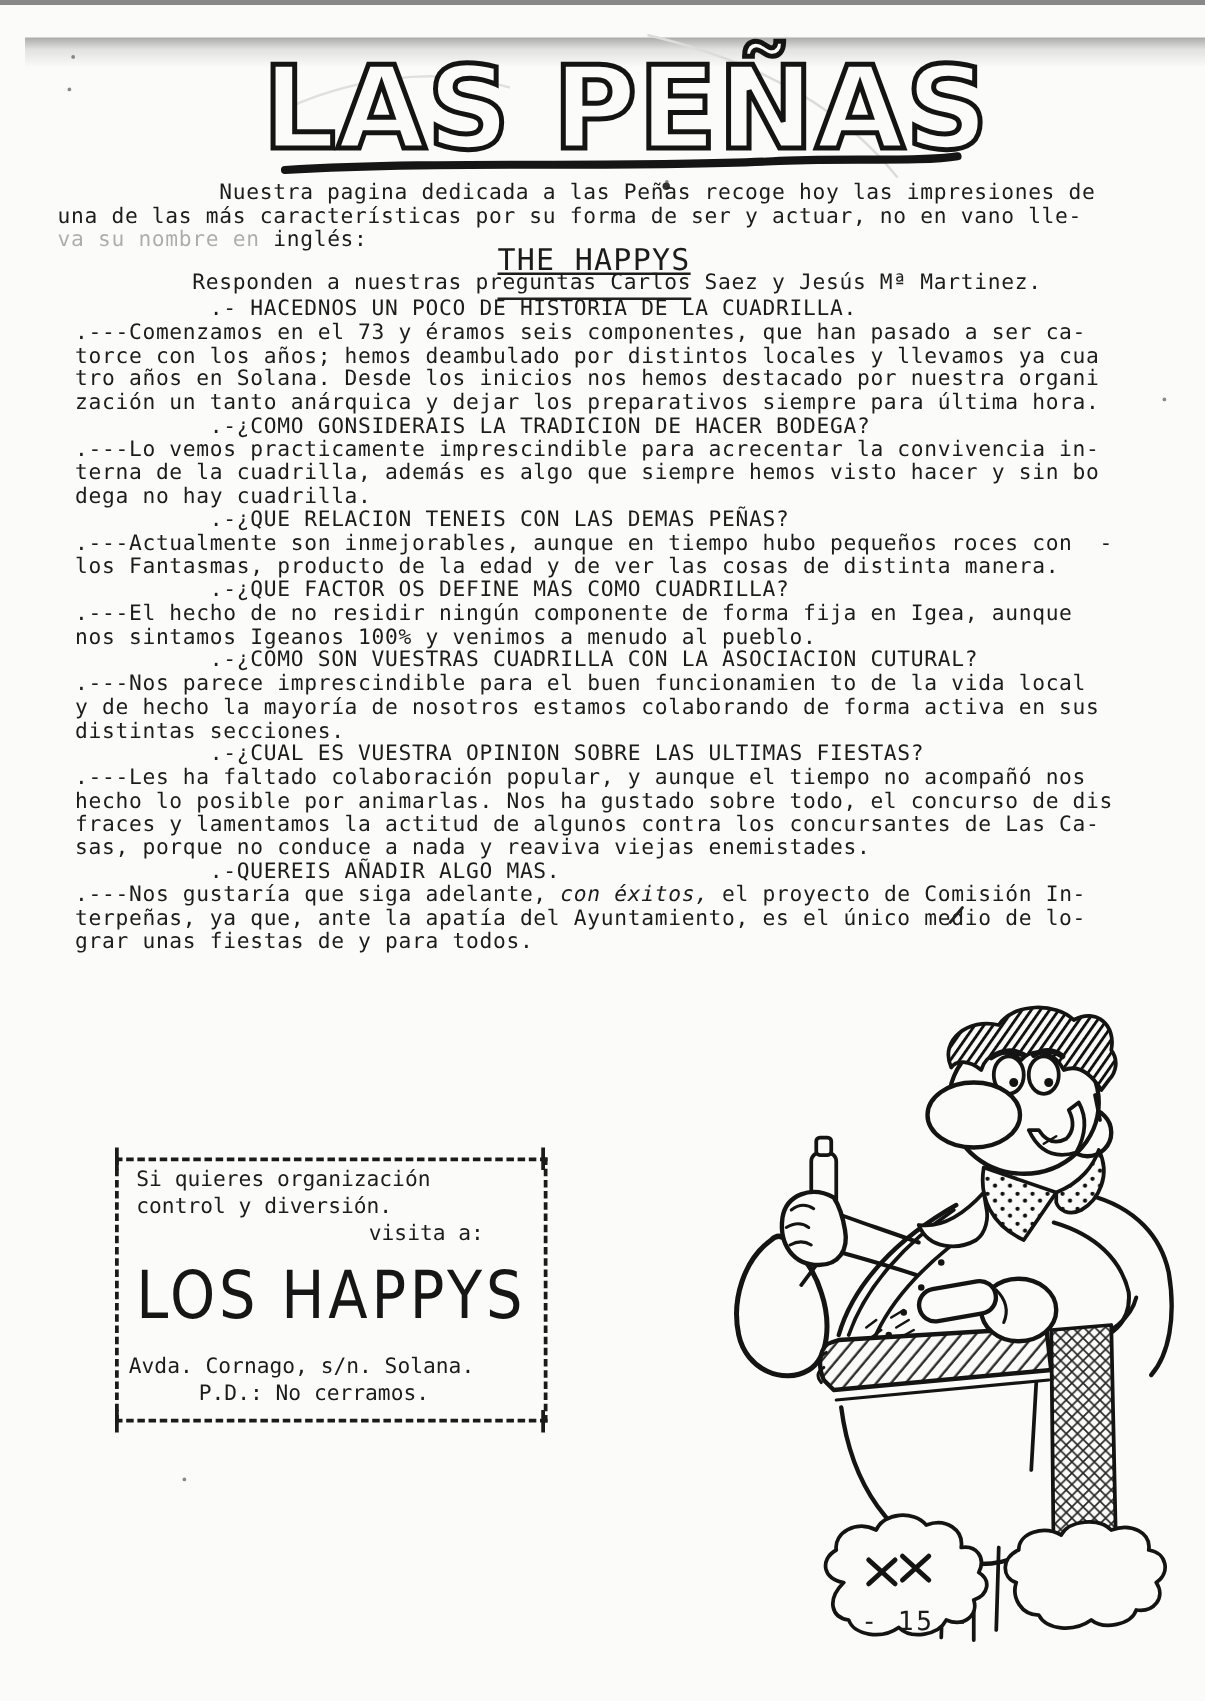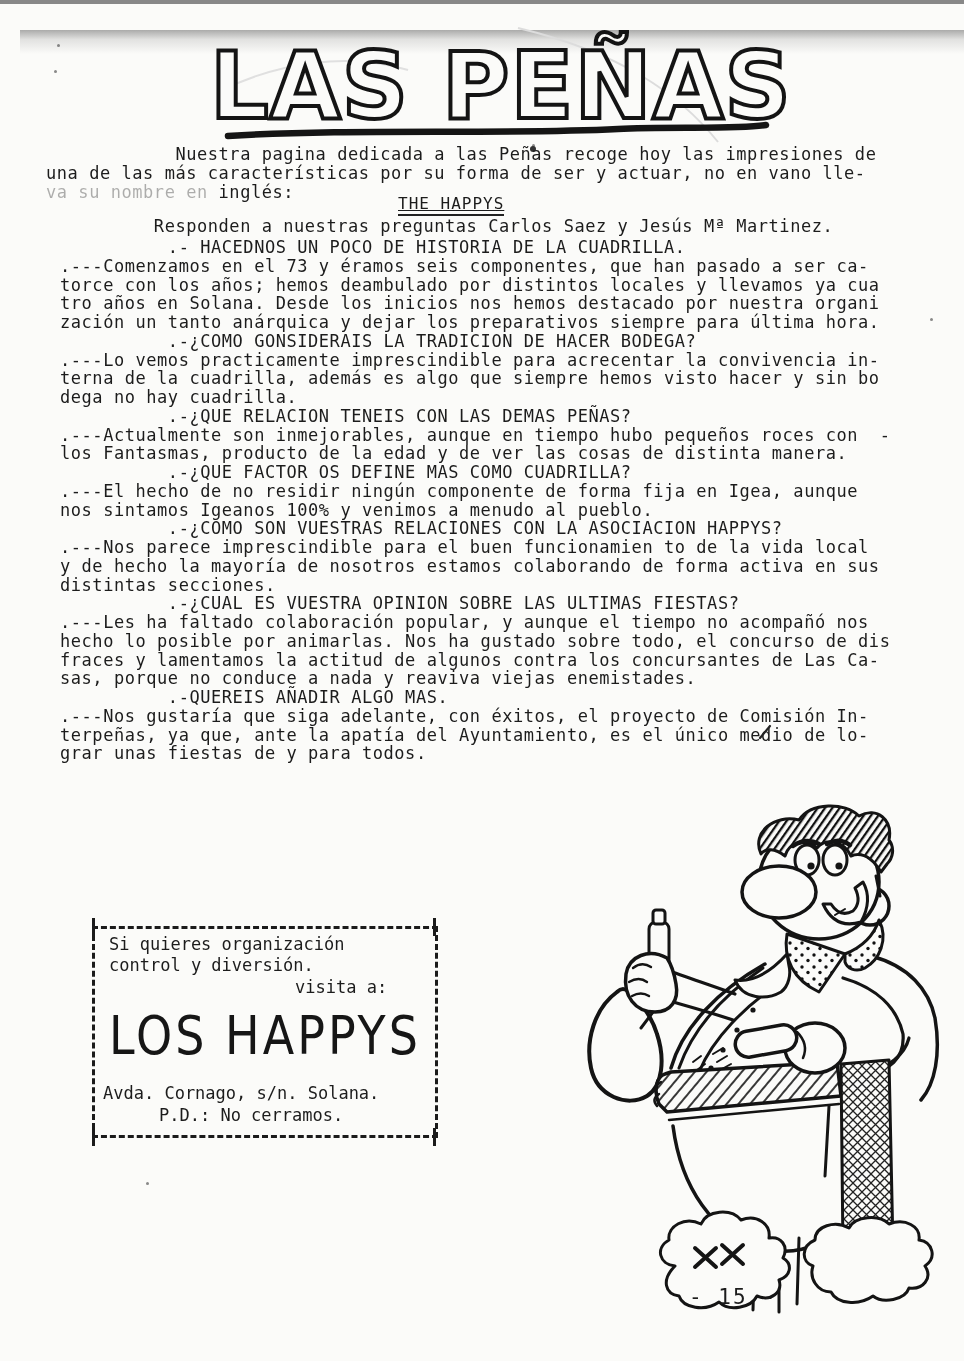"THE HAPPYS" .headline { font-size: 16px -> 24px; padding-bottom: 1px -> 16px }
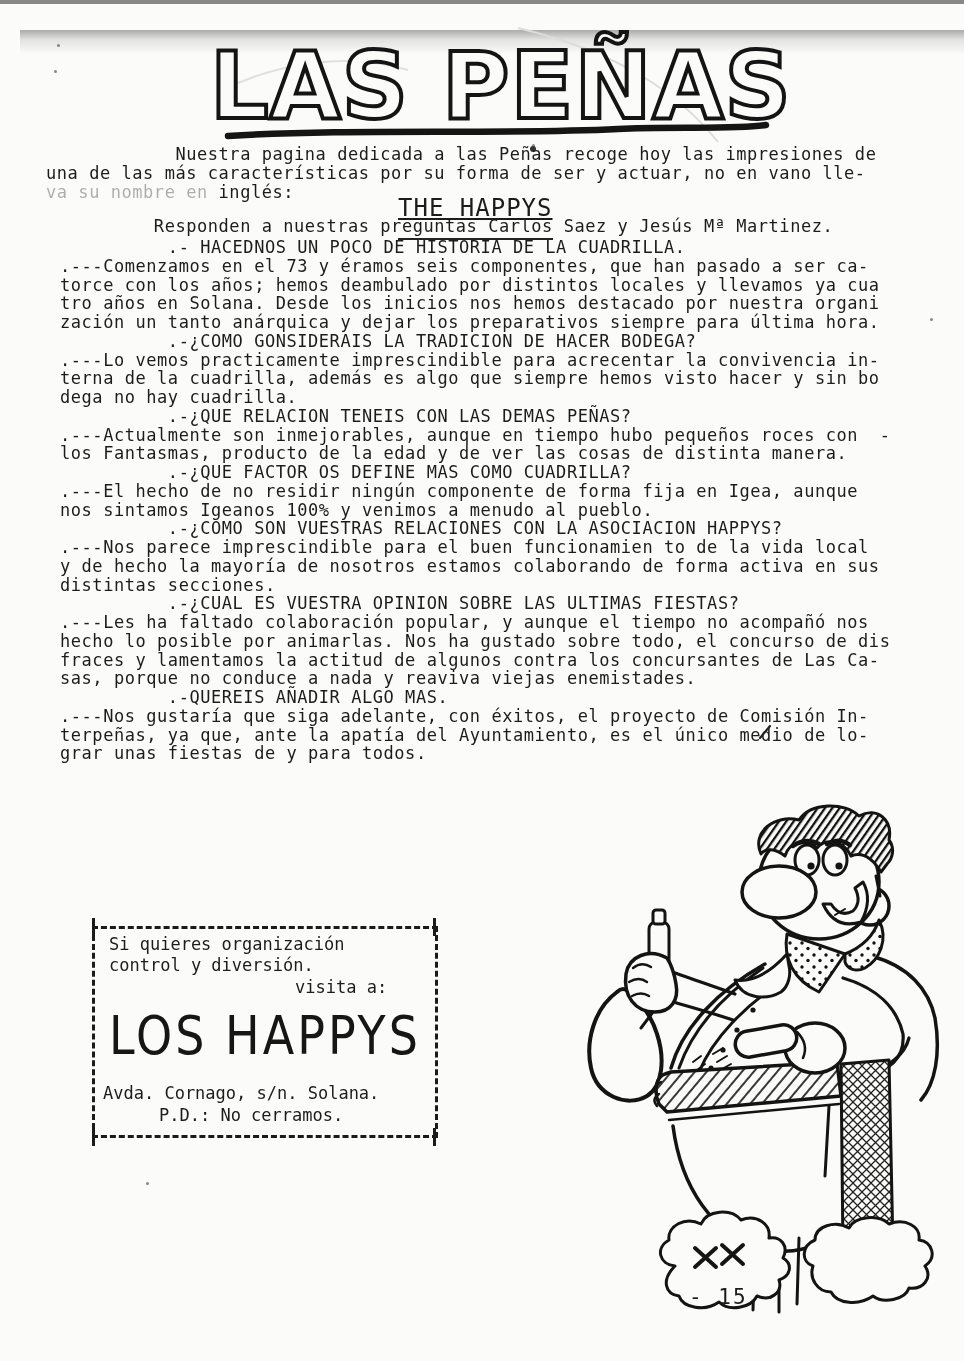".-¿COMO SON VUESTRAS RELACIONES CON" div.line { text: RELACIONES CON LA ASOCIACION HAPPYS -> CUADRILLA CON LA ASOCIACION CUTURAL }
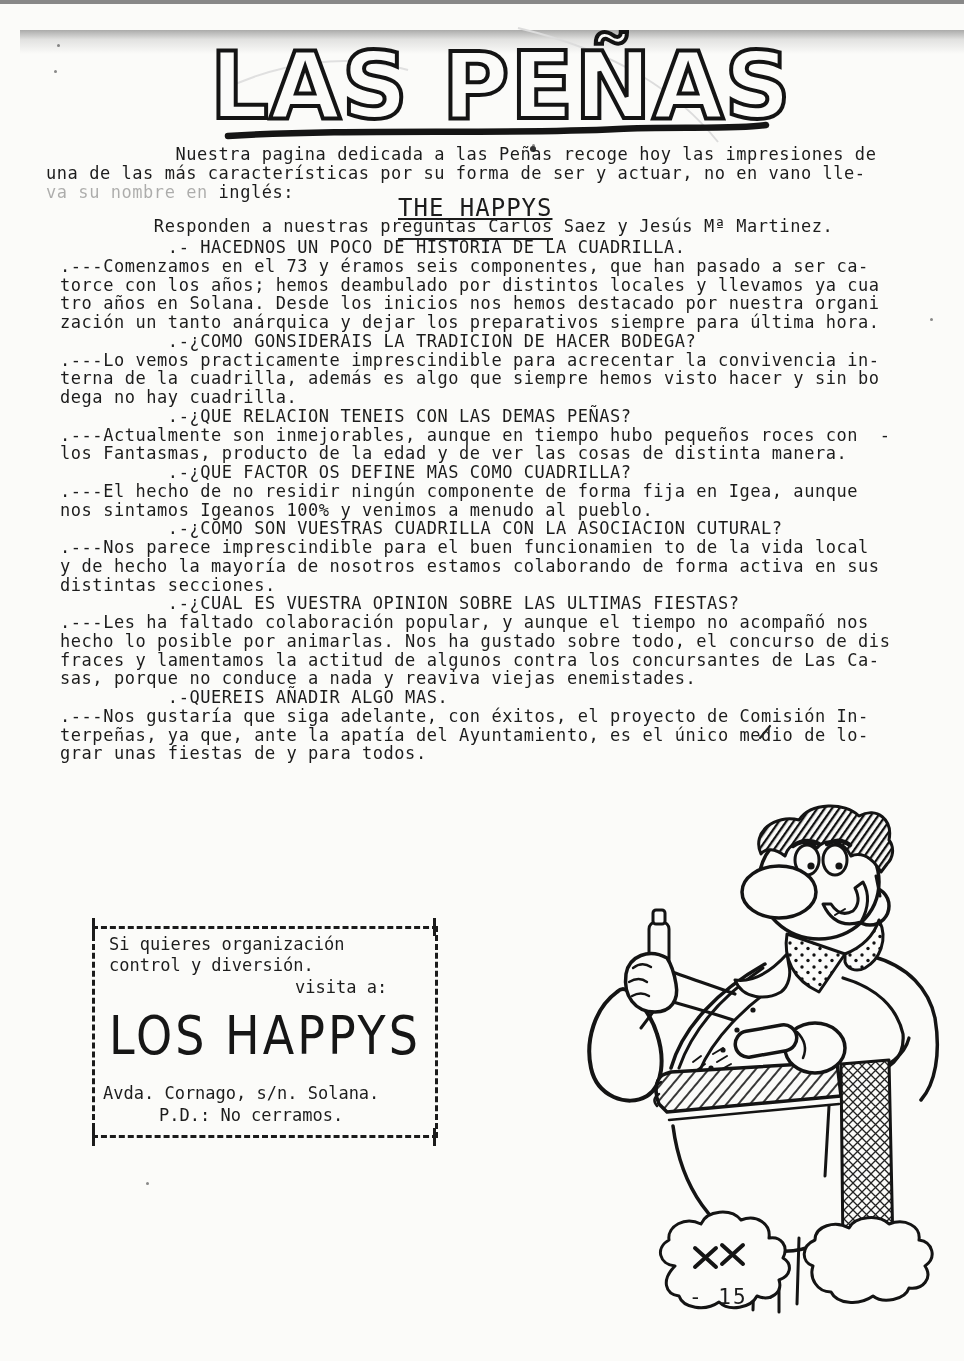"con éxitos," .it { font-style: none -> italic }
